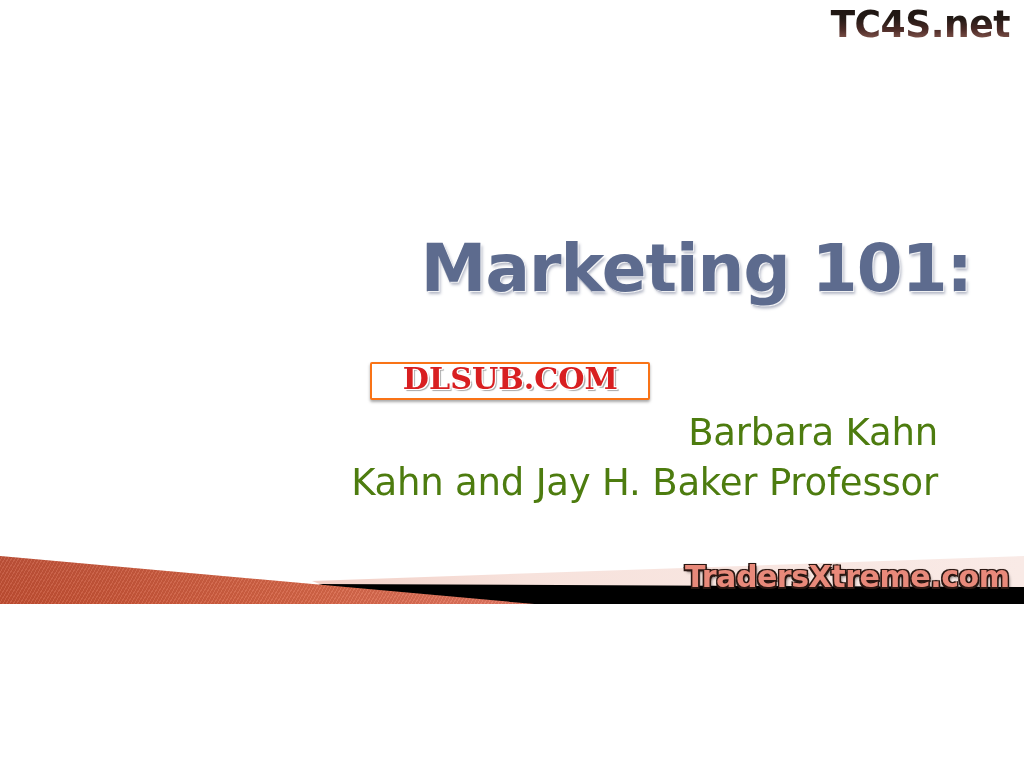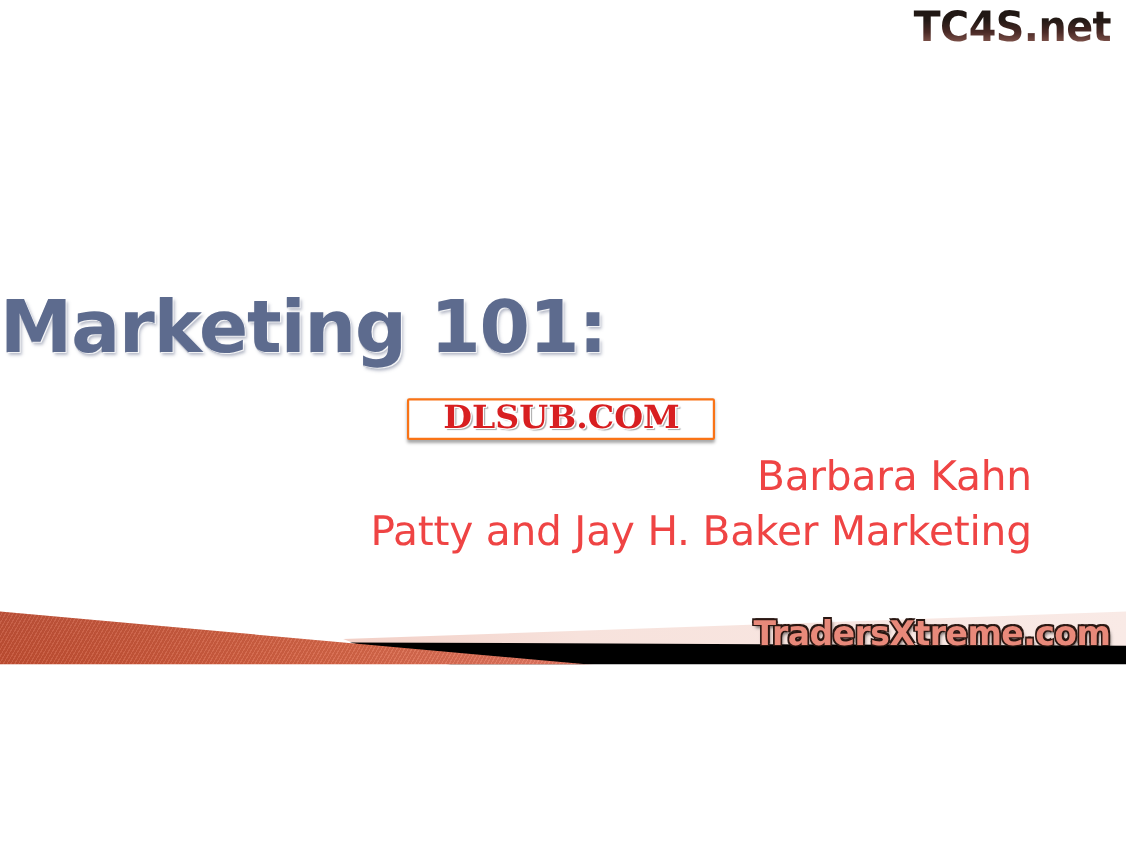"Marketing 101:" #title-block { margin-top: 29px -> none; text-align: left -> right }
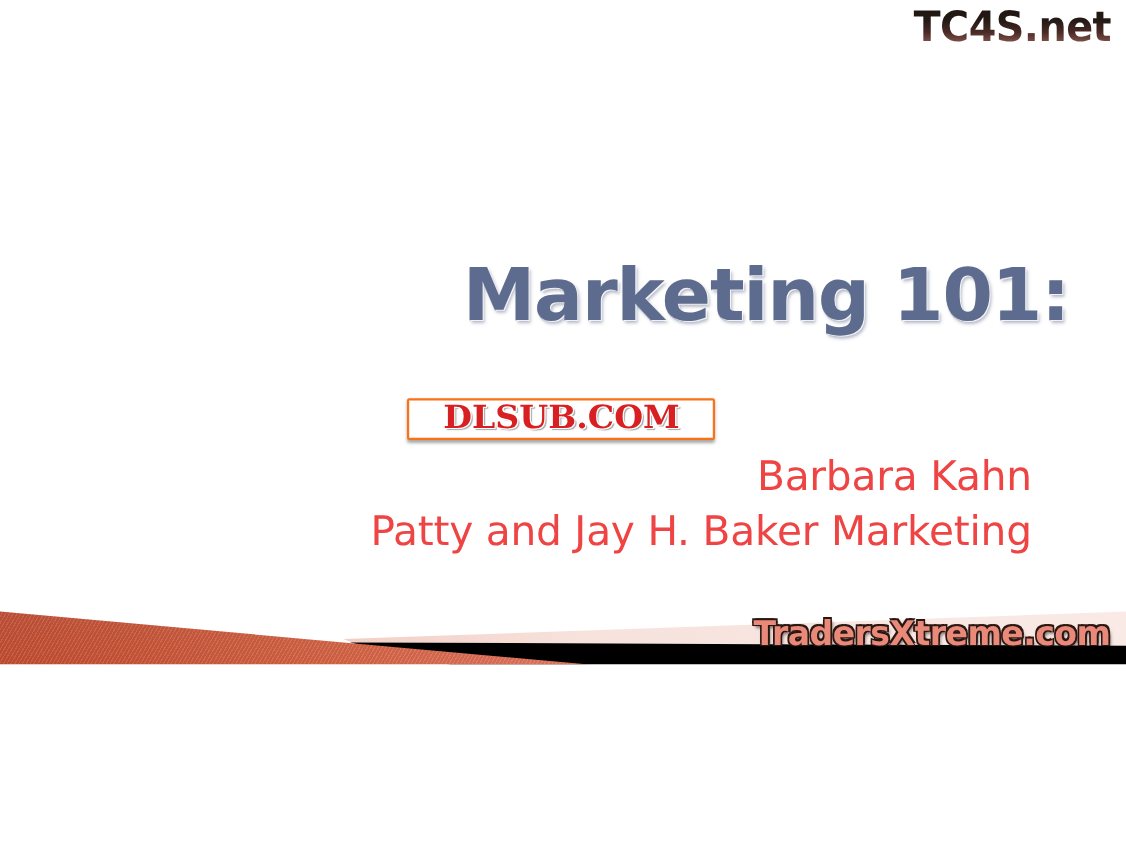"Barbara Kahn" .subtitle-line { color: #ef4444 -> #4d7c0f }
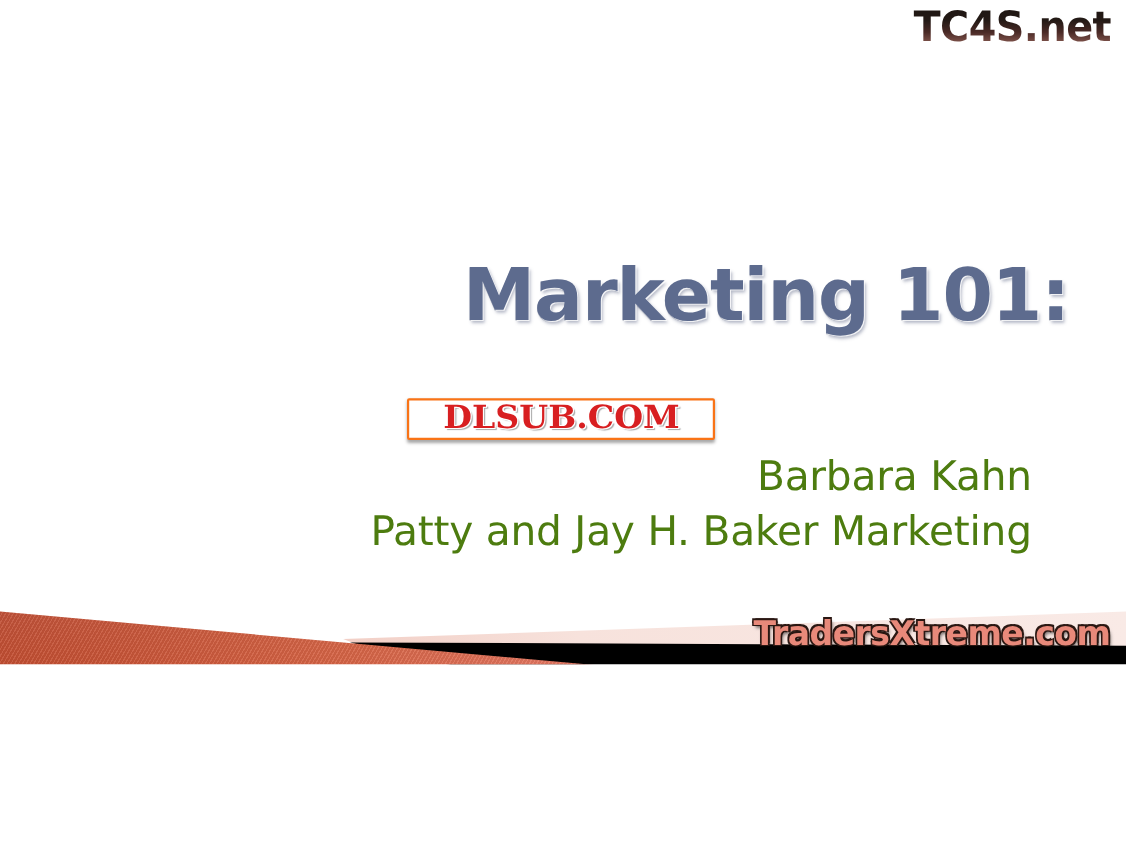"Patty and Jay H. Baker" div.subtitle-line { text: Patty and Jay H. Baker Marketing -> Kahn and Jay H. Baker Professor }
